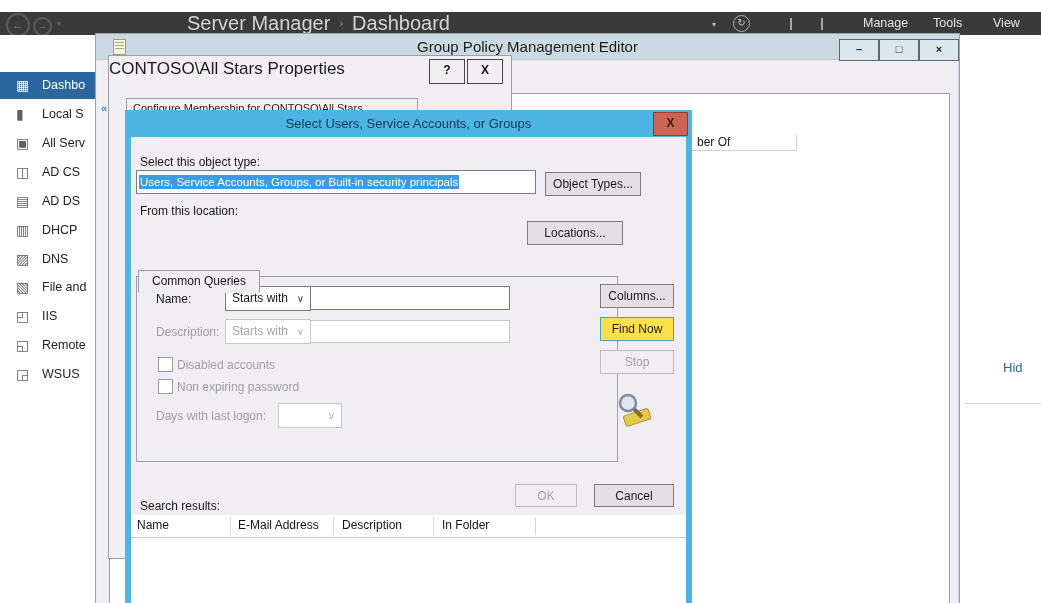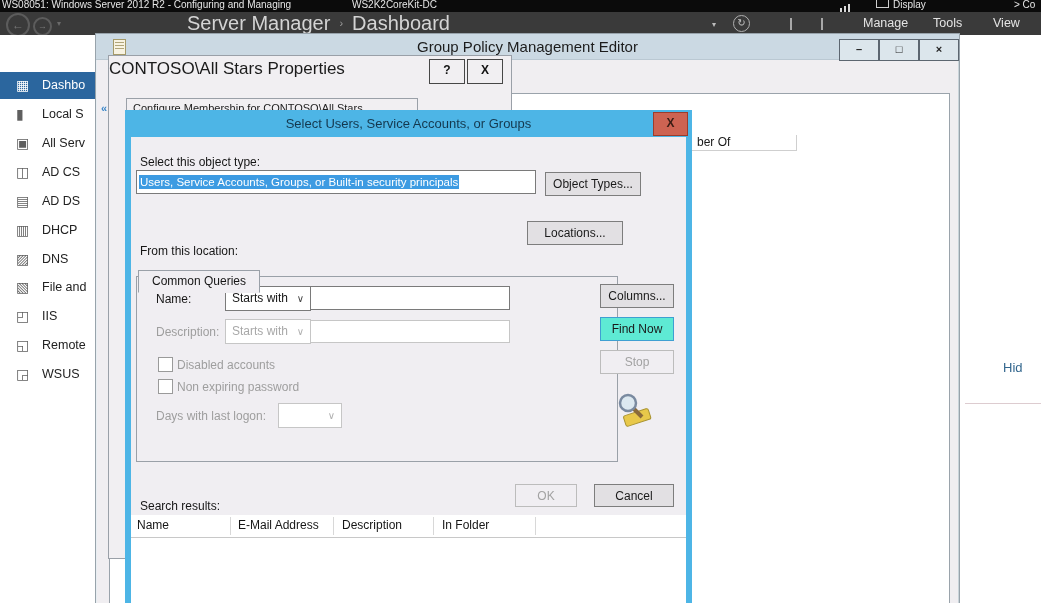"WS08051: Windows Server 2012 R2" div.ab { html: <div> <span>WS08051: Windows Server 2012 R2 - Configuring and Managing</span> <span>WS2K2CoreKit-DC</span> <span><i></i><i></i><i></i></span> <span></span> <span>Display</span> <span>&gt; Co</span> </div> -> none }
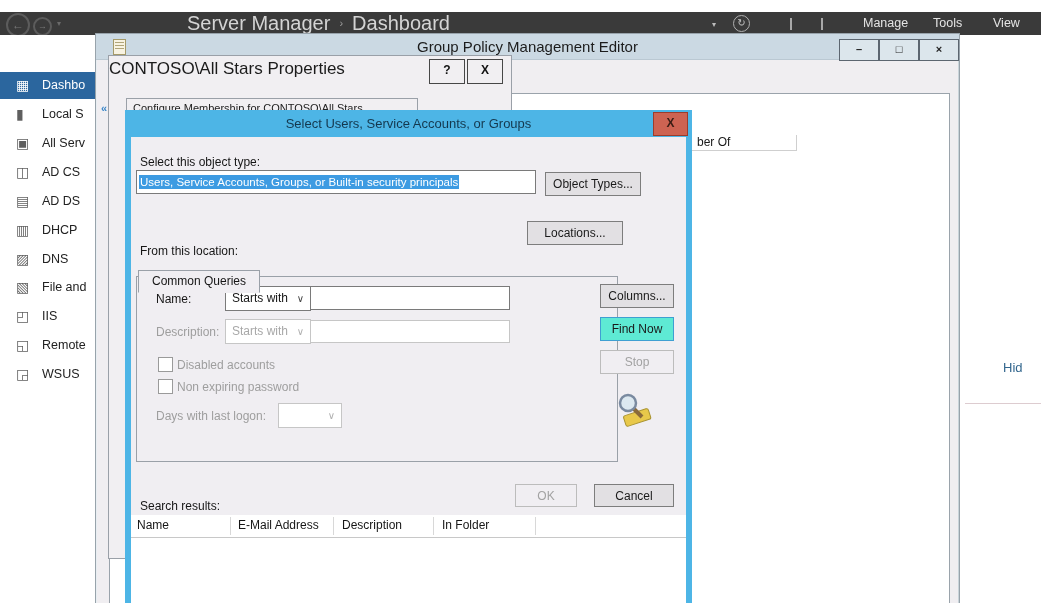"From this location:" div.ab { margin-top: 40px -> none }
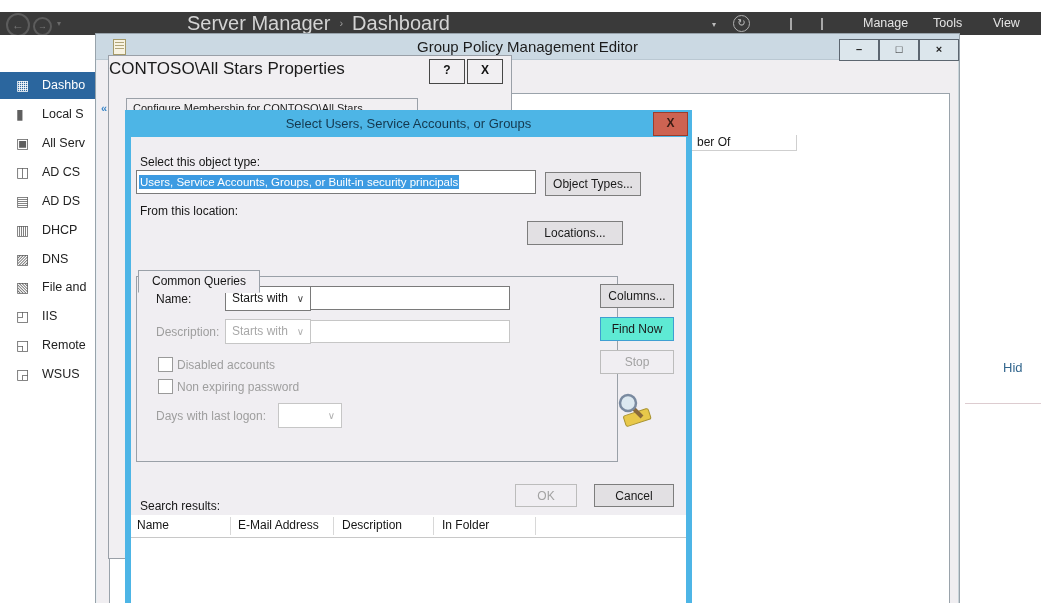"Find Now" .btn.primary { background: #5eead4 -> #fde047 }
